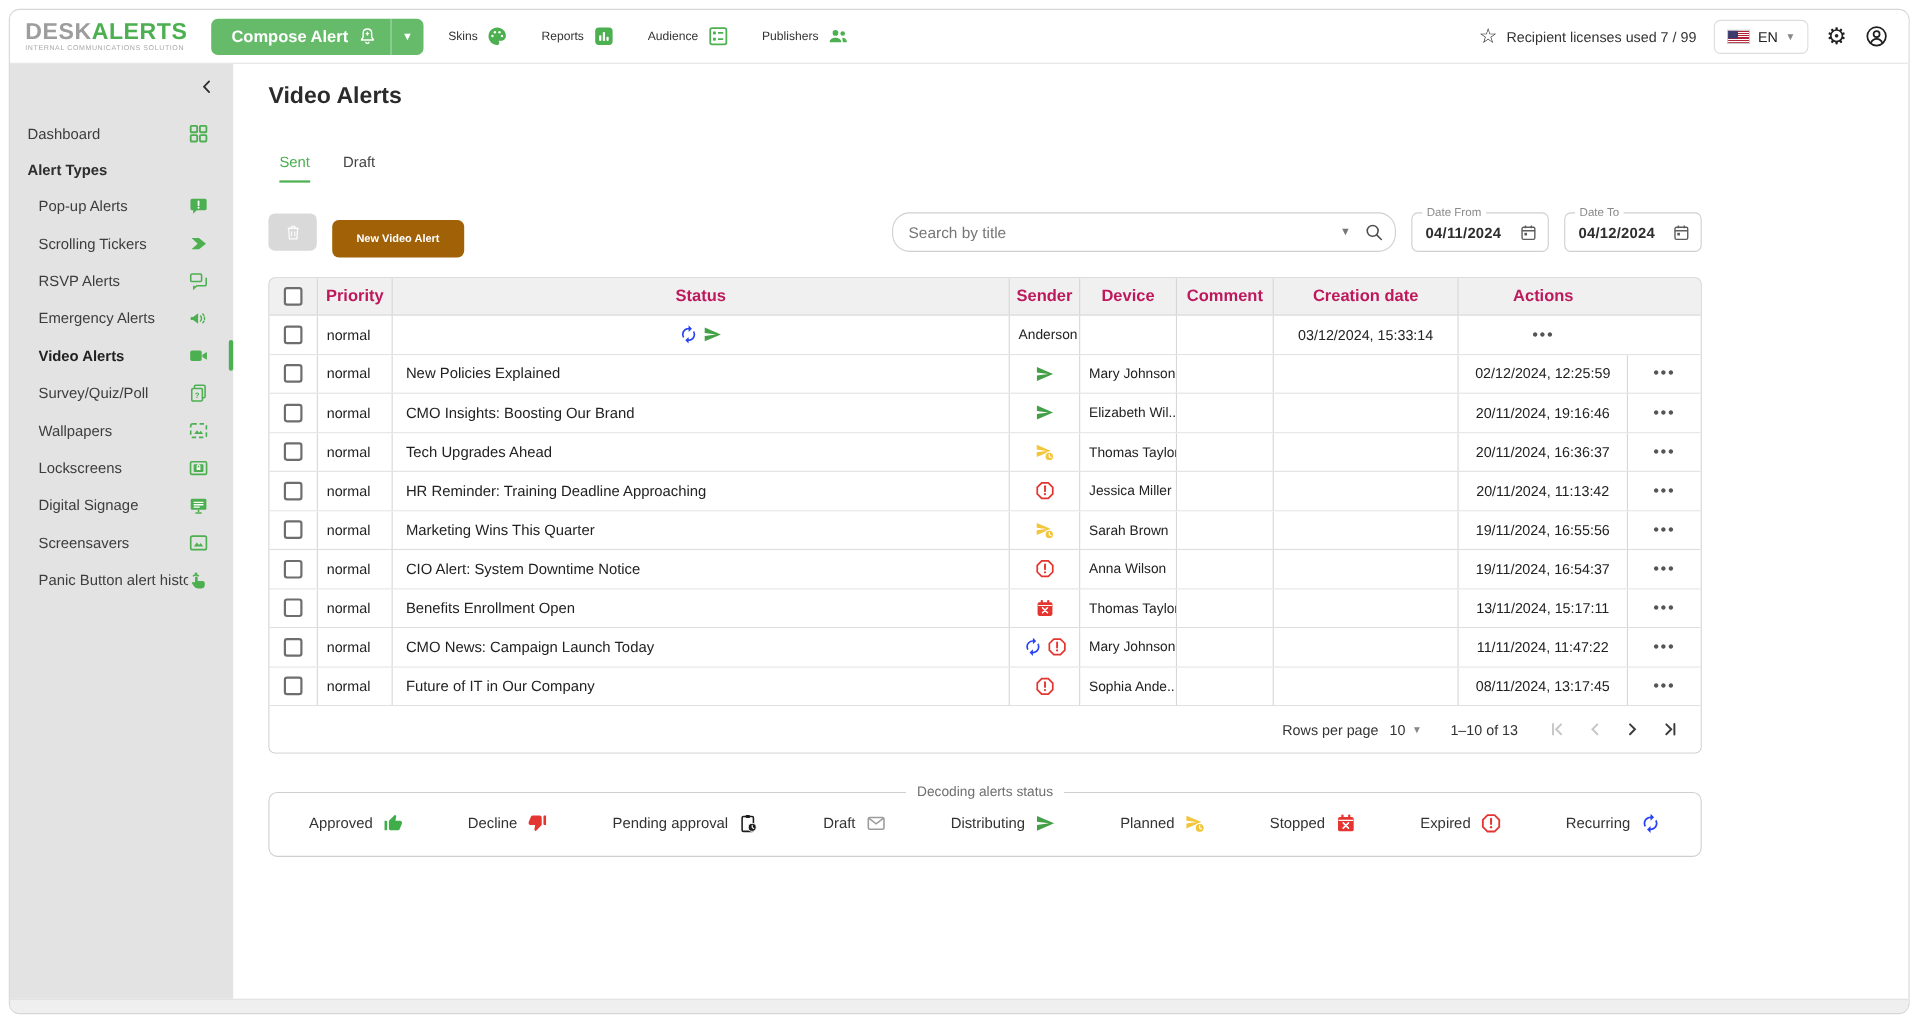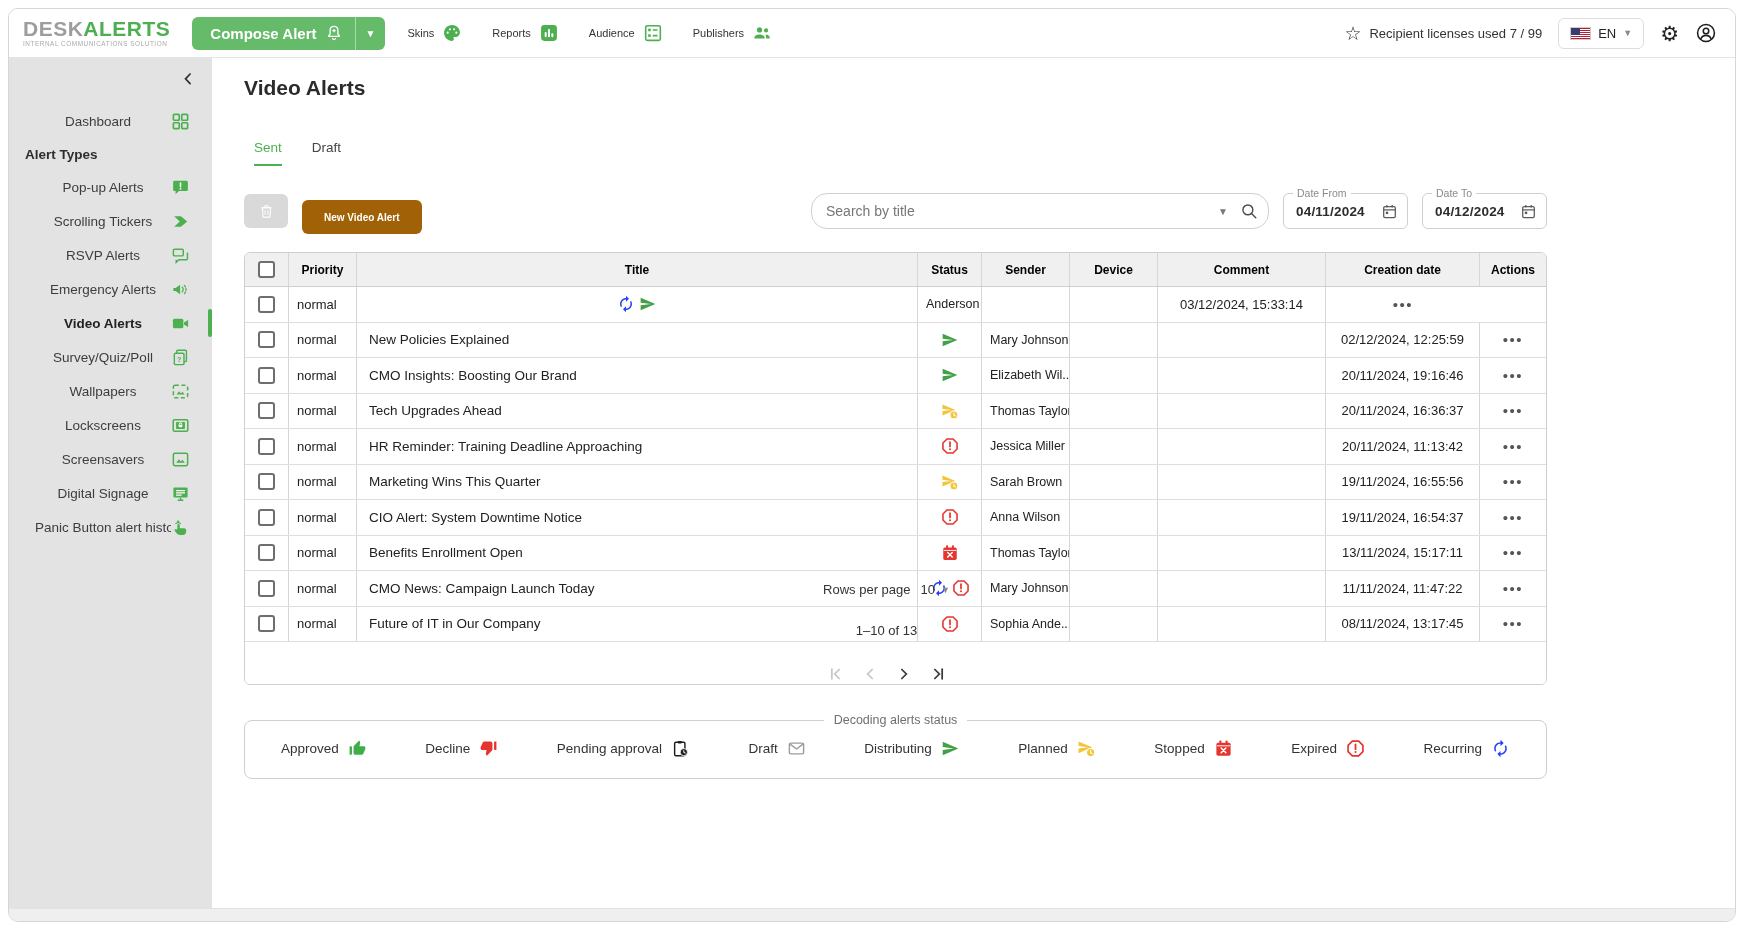"Dashboard" .snav { text-align: center -> none }
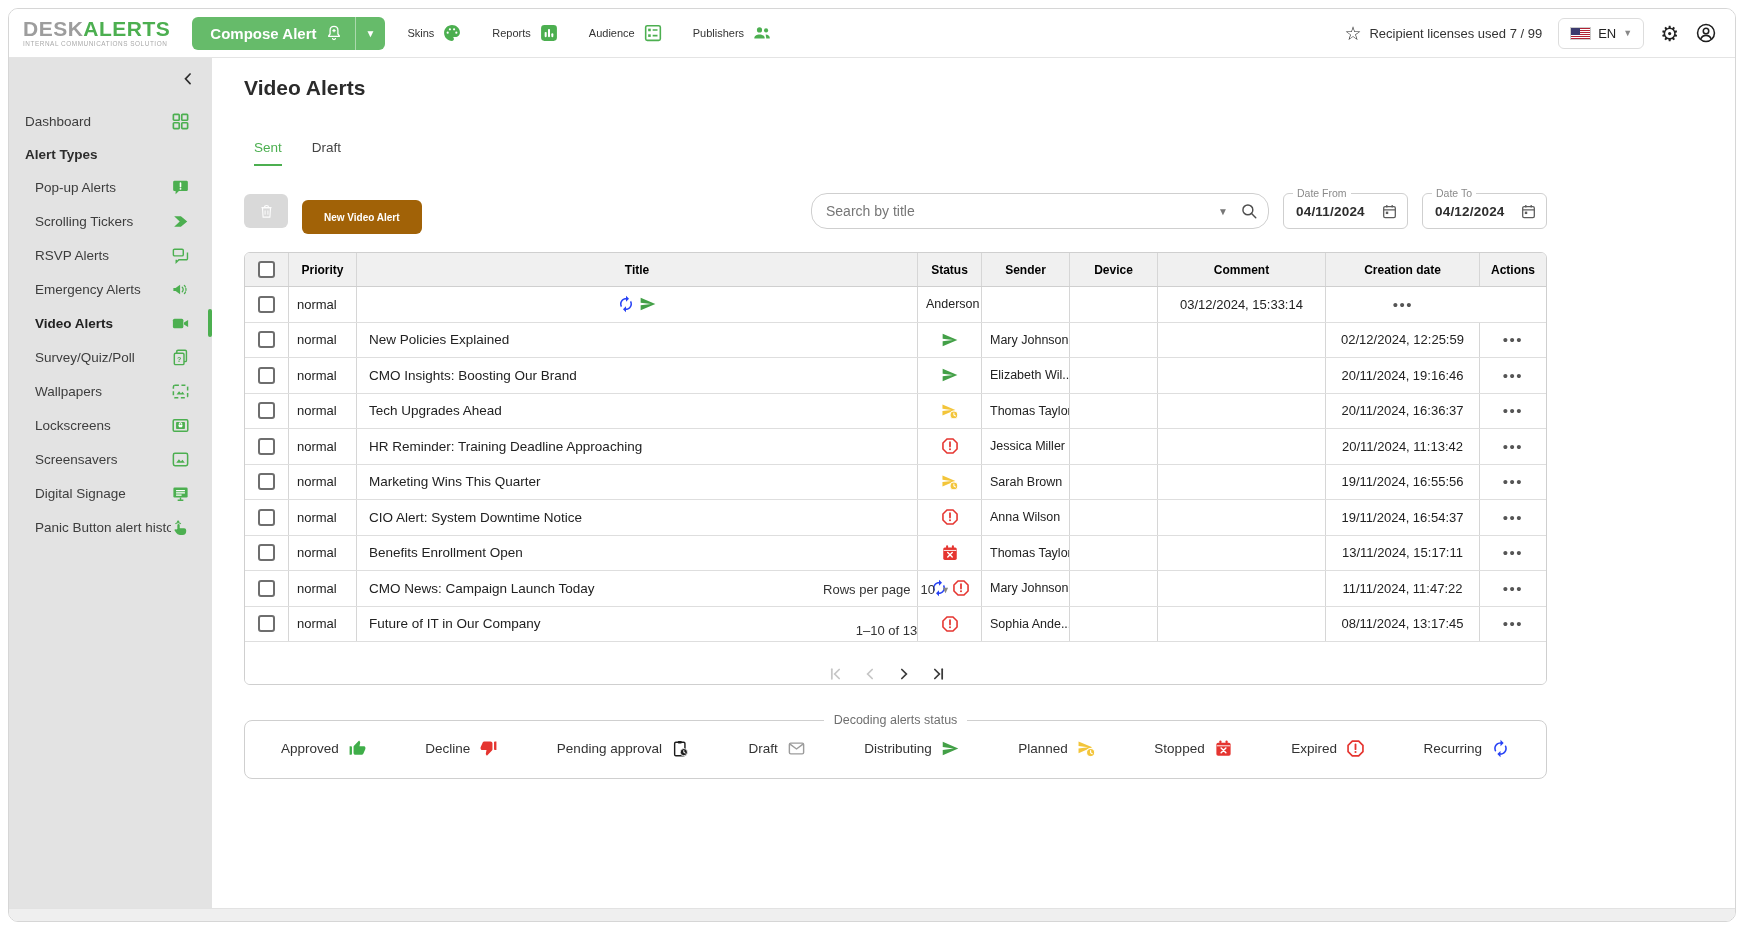"Priority" .thead .cell { color: #000000 -> #be185d; font-size: 12px -> 15px }
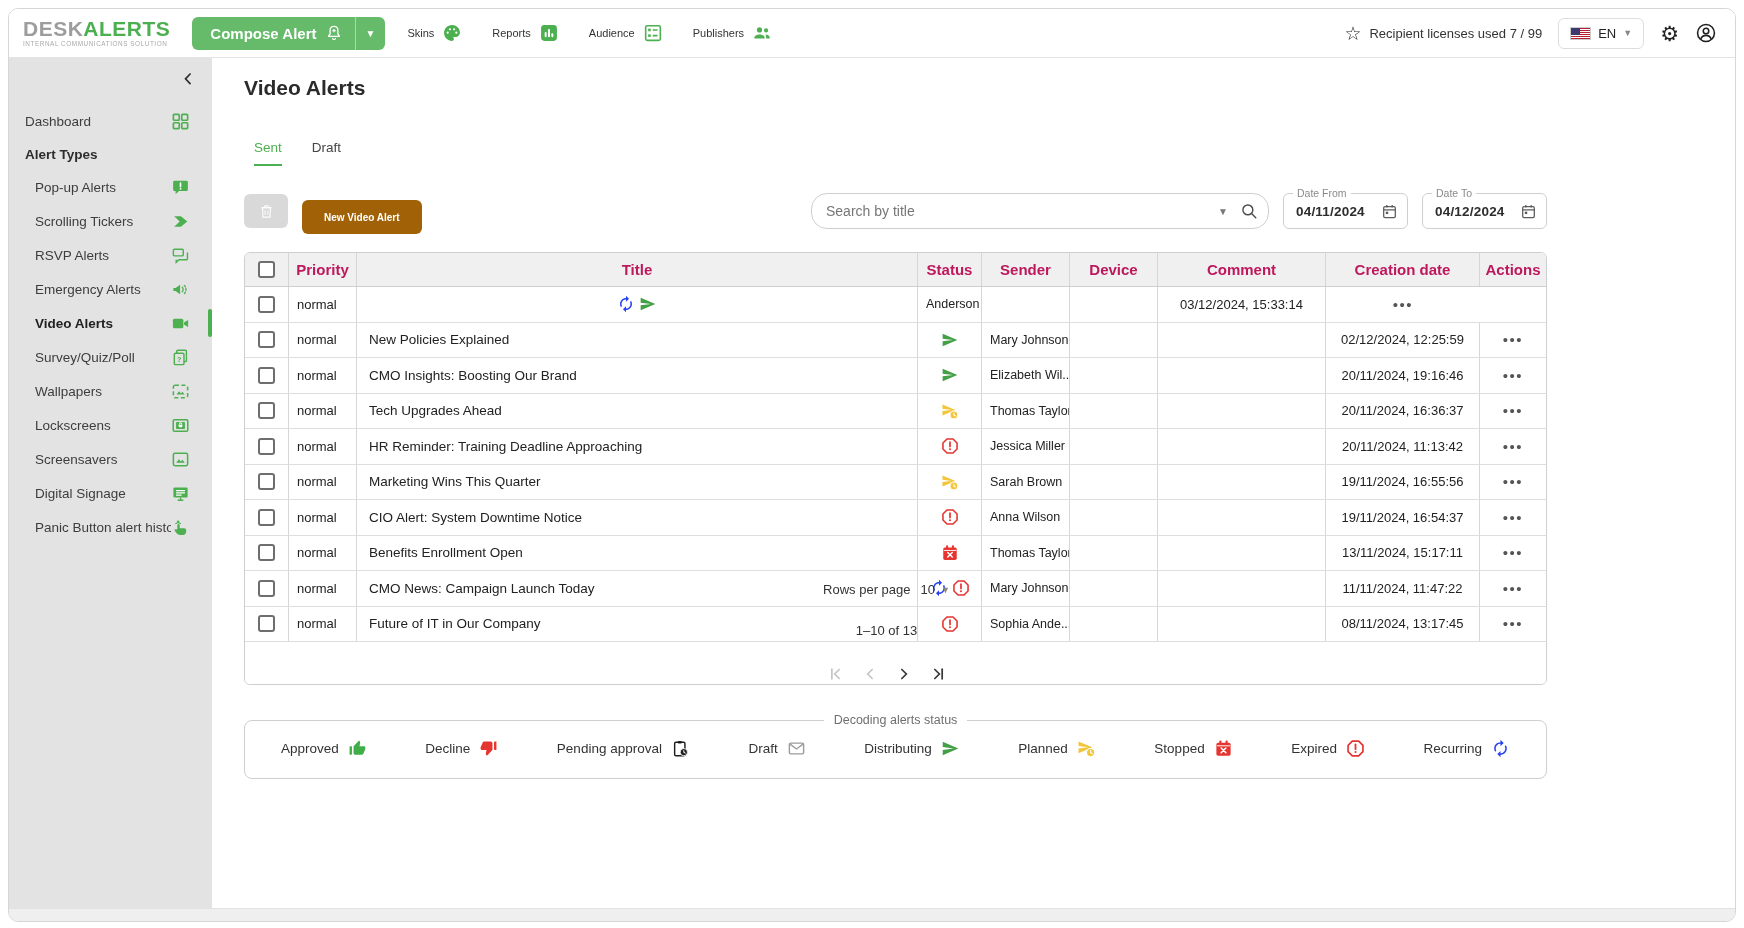"Title" div.cell { html: <div>Title</div> -> none }
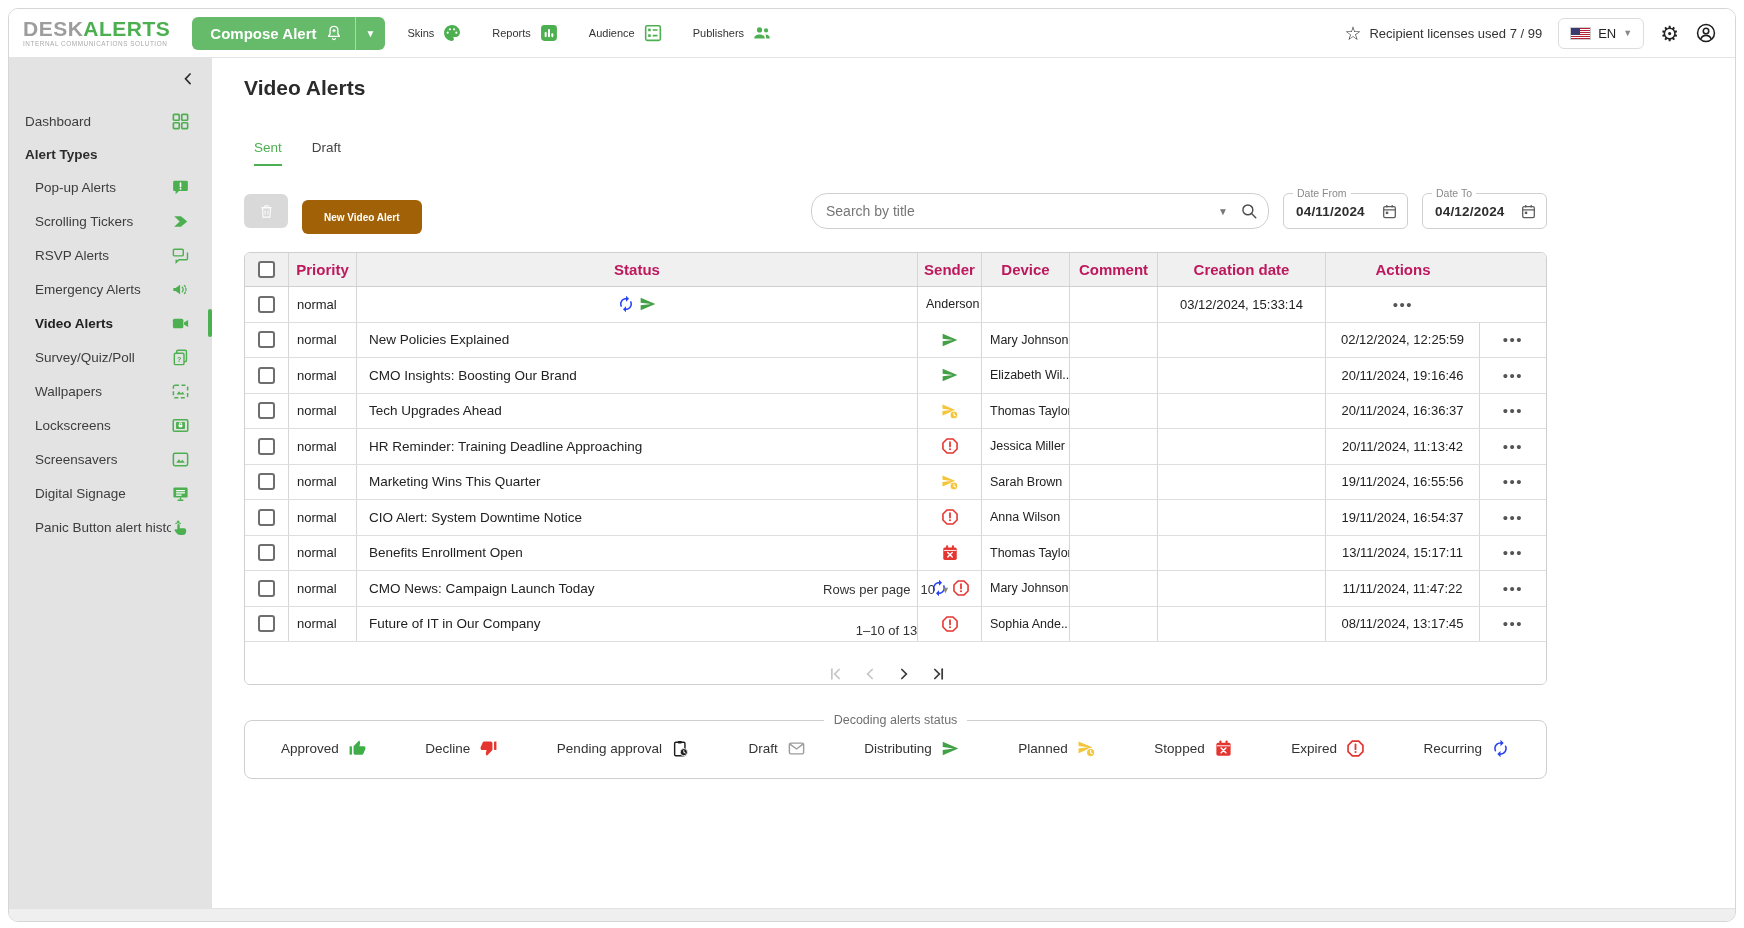"Screensavers" div.sitem { order: before "Digital Signage" -> after "Digital Signage" }
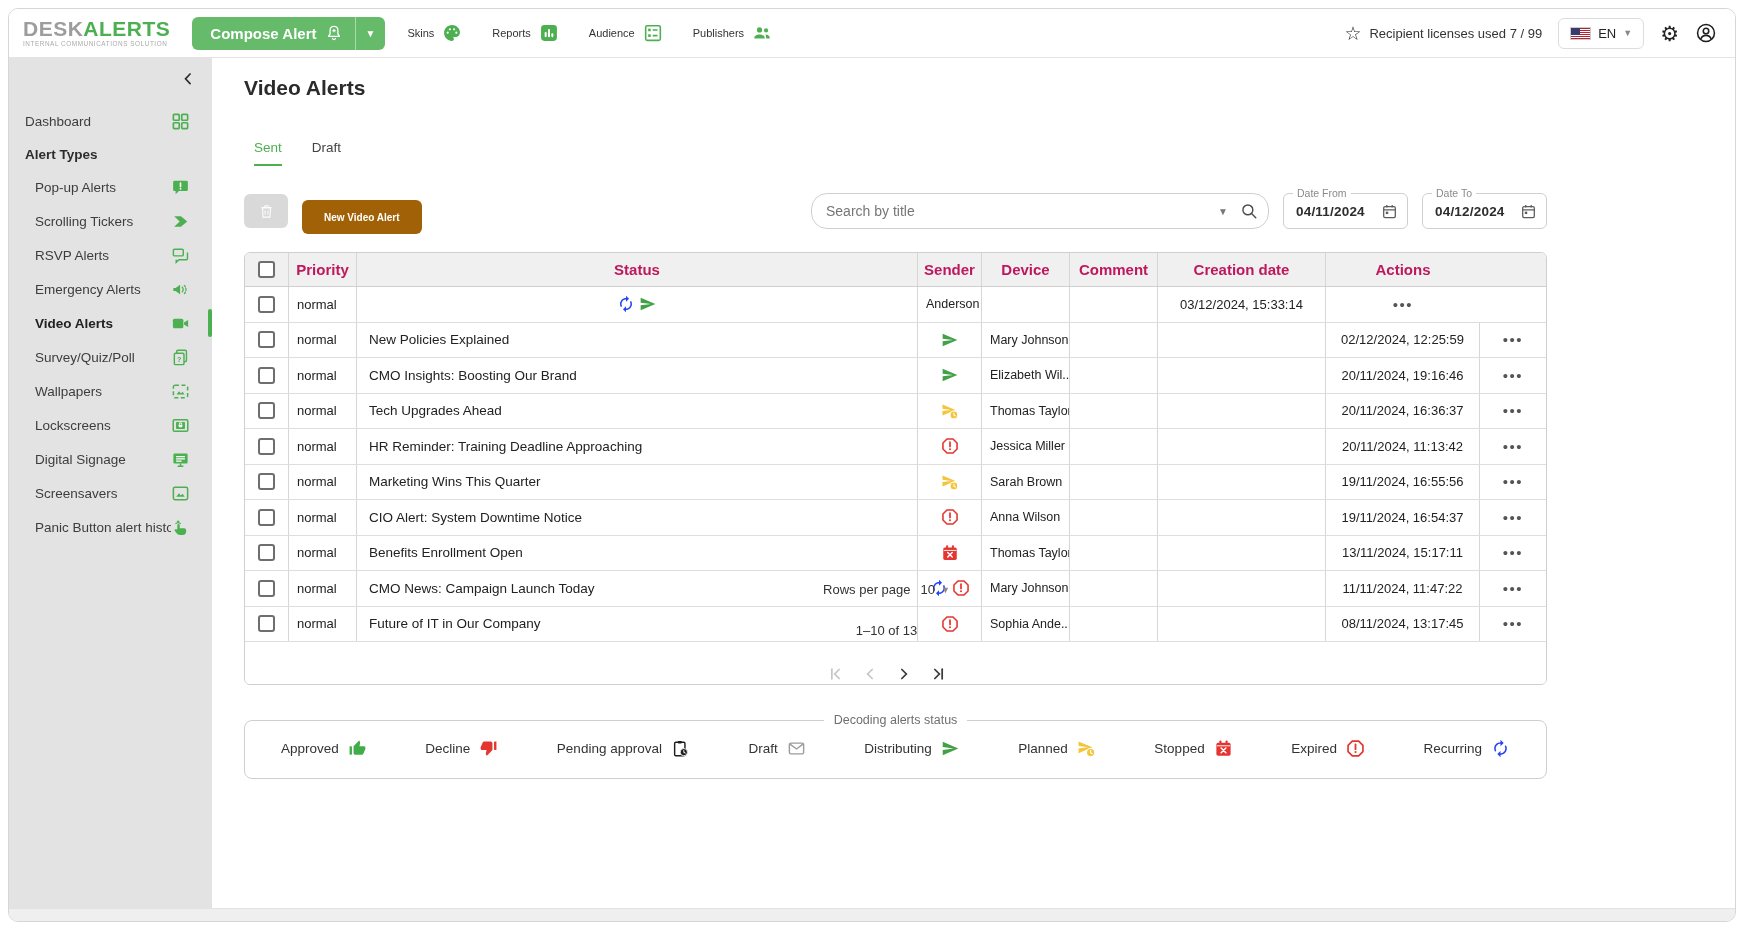"Rows per page" .pagebar { flex-direction: column -> none }
